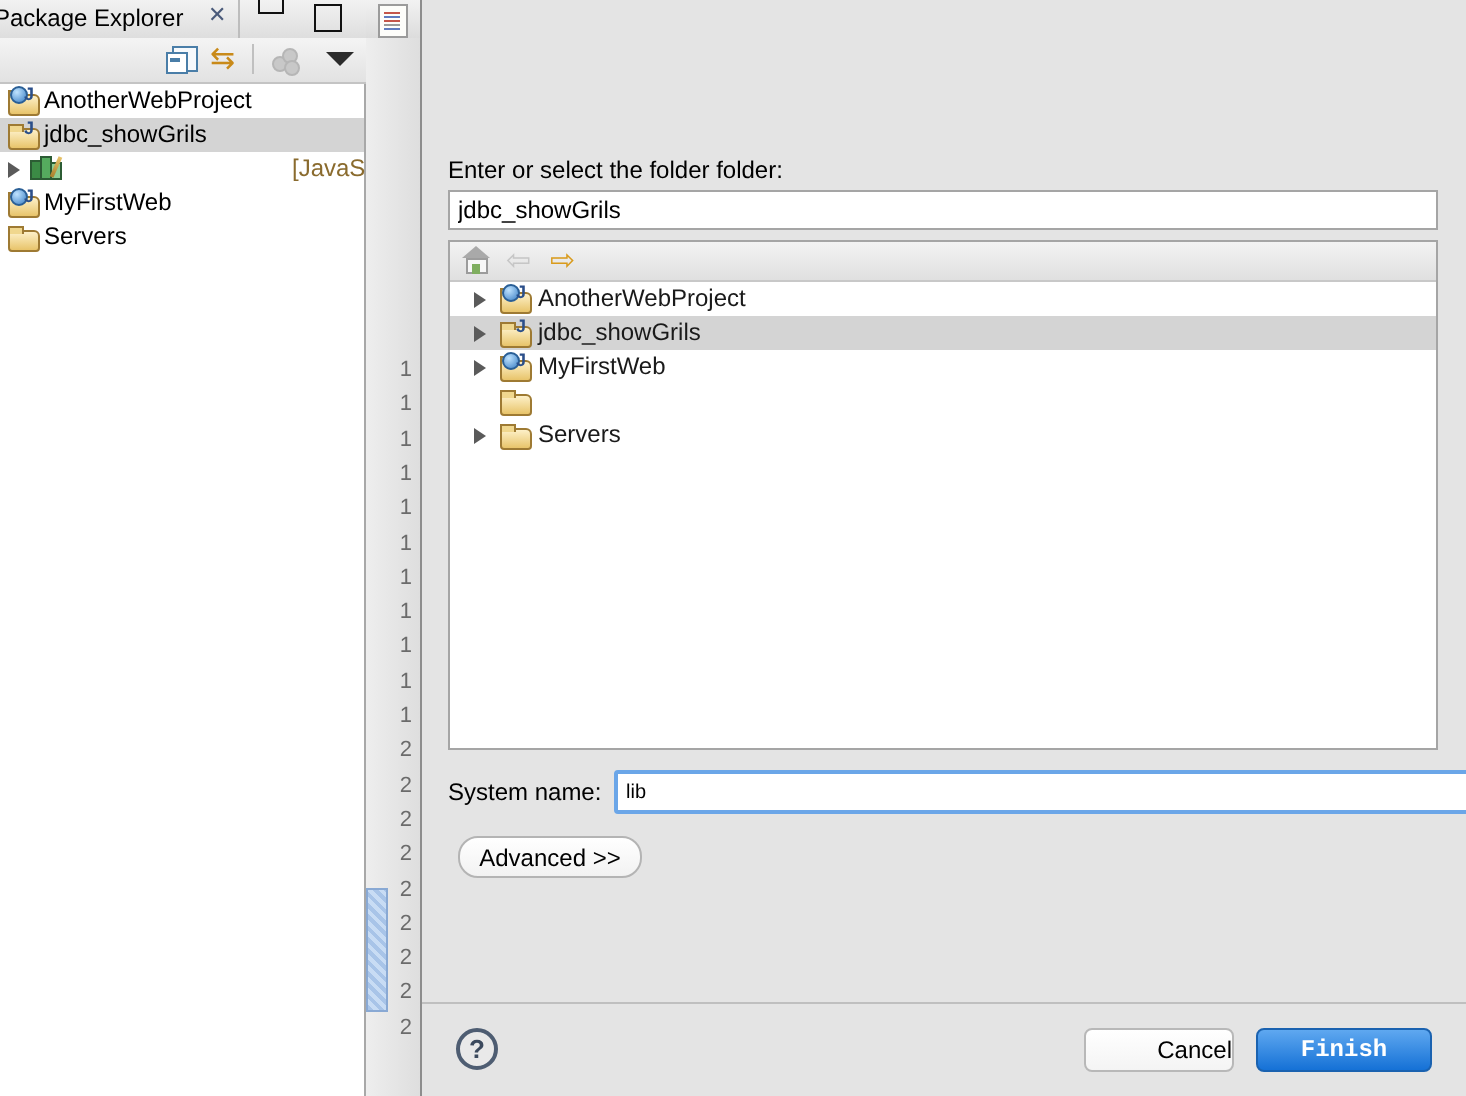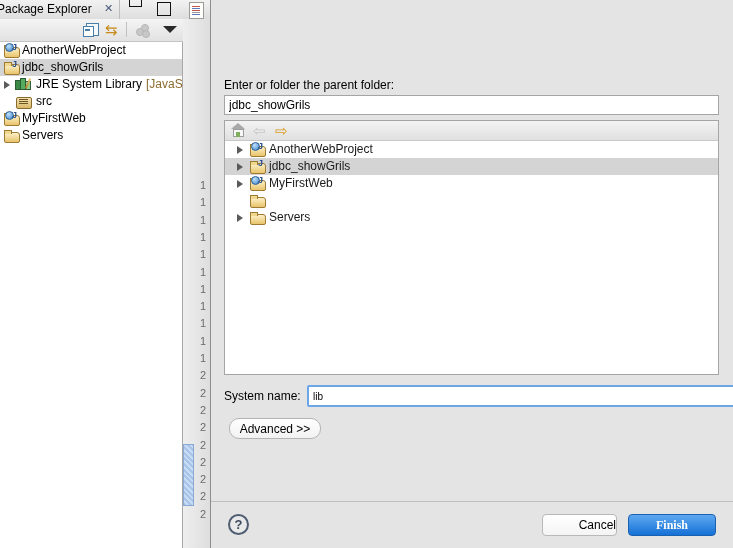"JRE System Library" span.lbl { html: <span>JRE System Library </span> -> none }
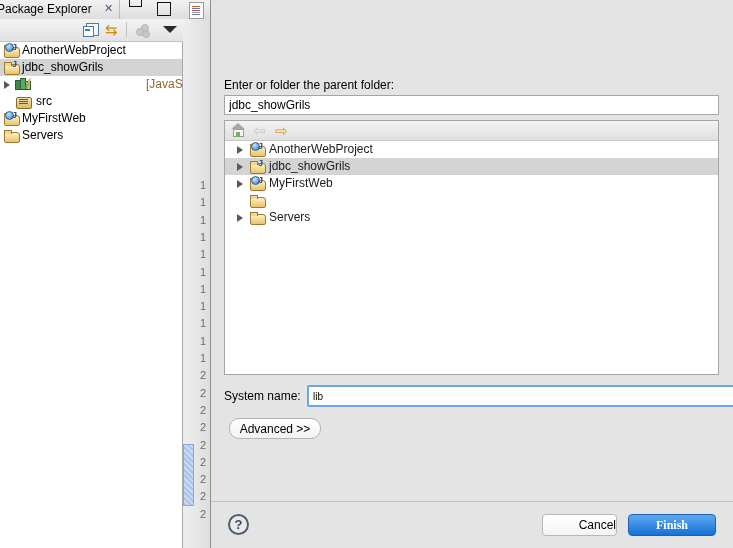"Enter or folder the parent" div { text: folder the parent -> select the folder }
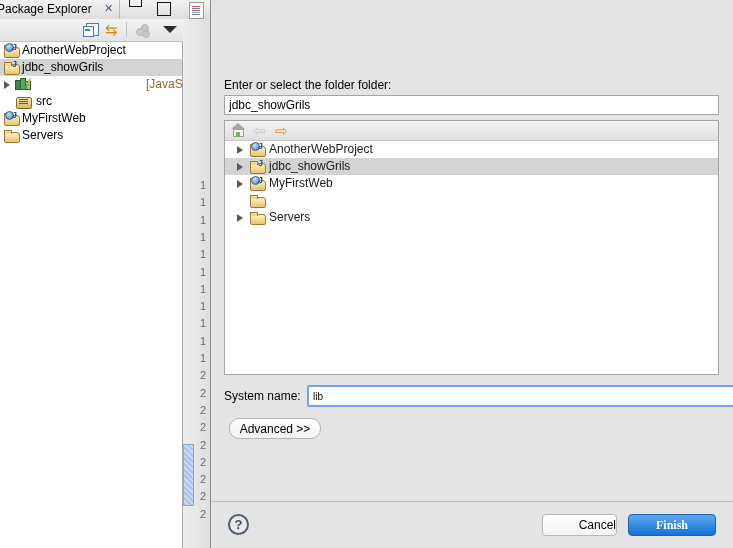"src" div.ptrow { html: <div> <span> <span></span> <span> <i></i> <i></i> <i></i> </span> </span> <span>src</span> </div> -> none }
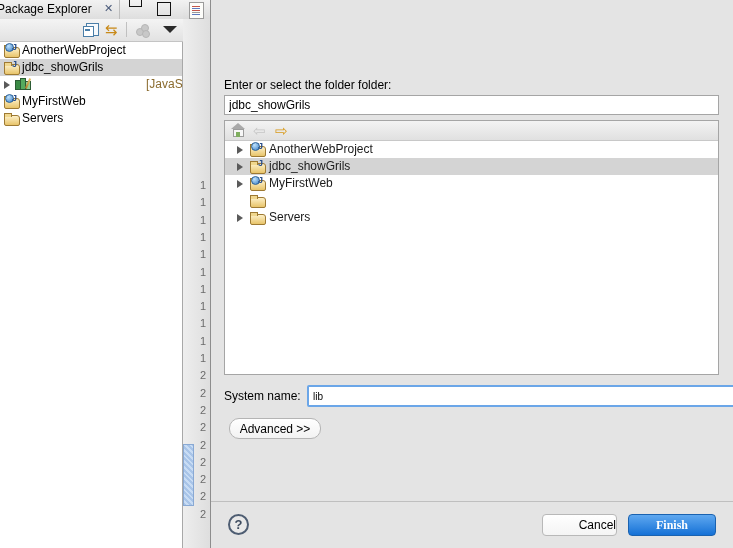"Finish" #finish-btn { font-family: Liberation Serif, serif -> Liberation Mono, monospace }
